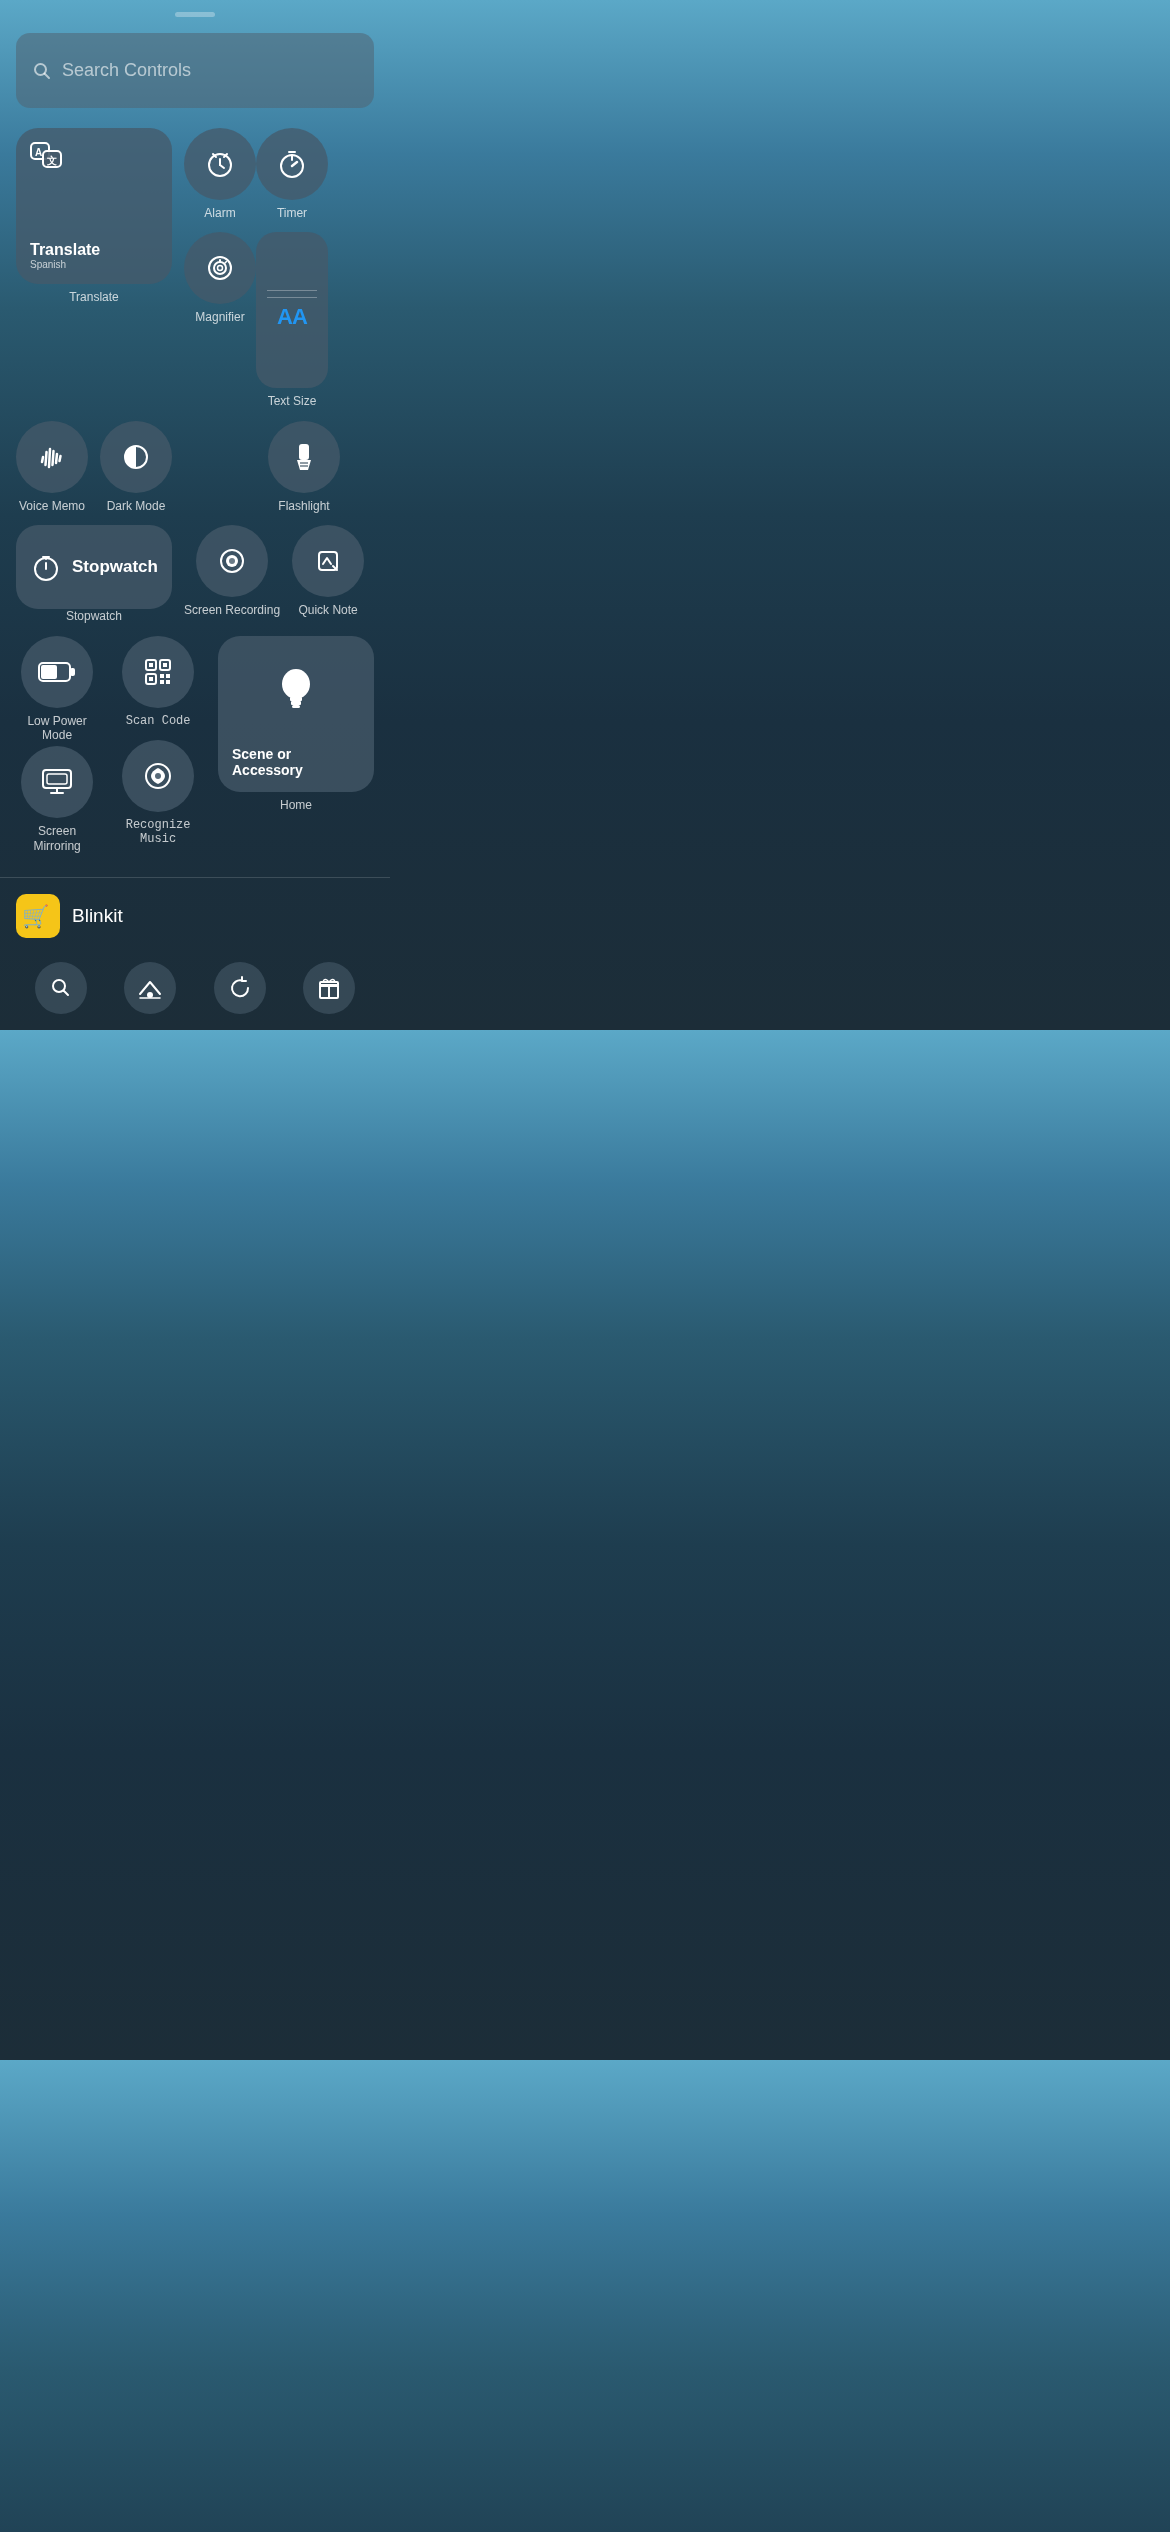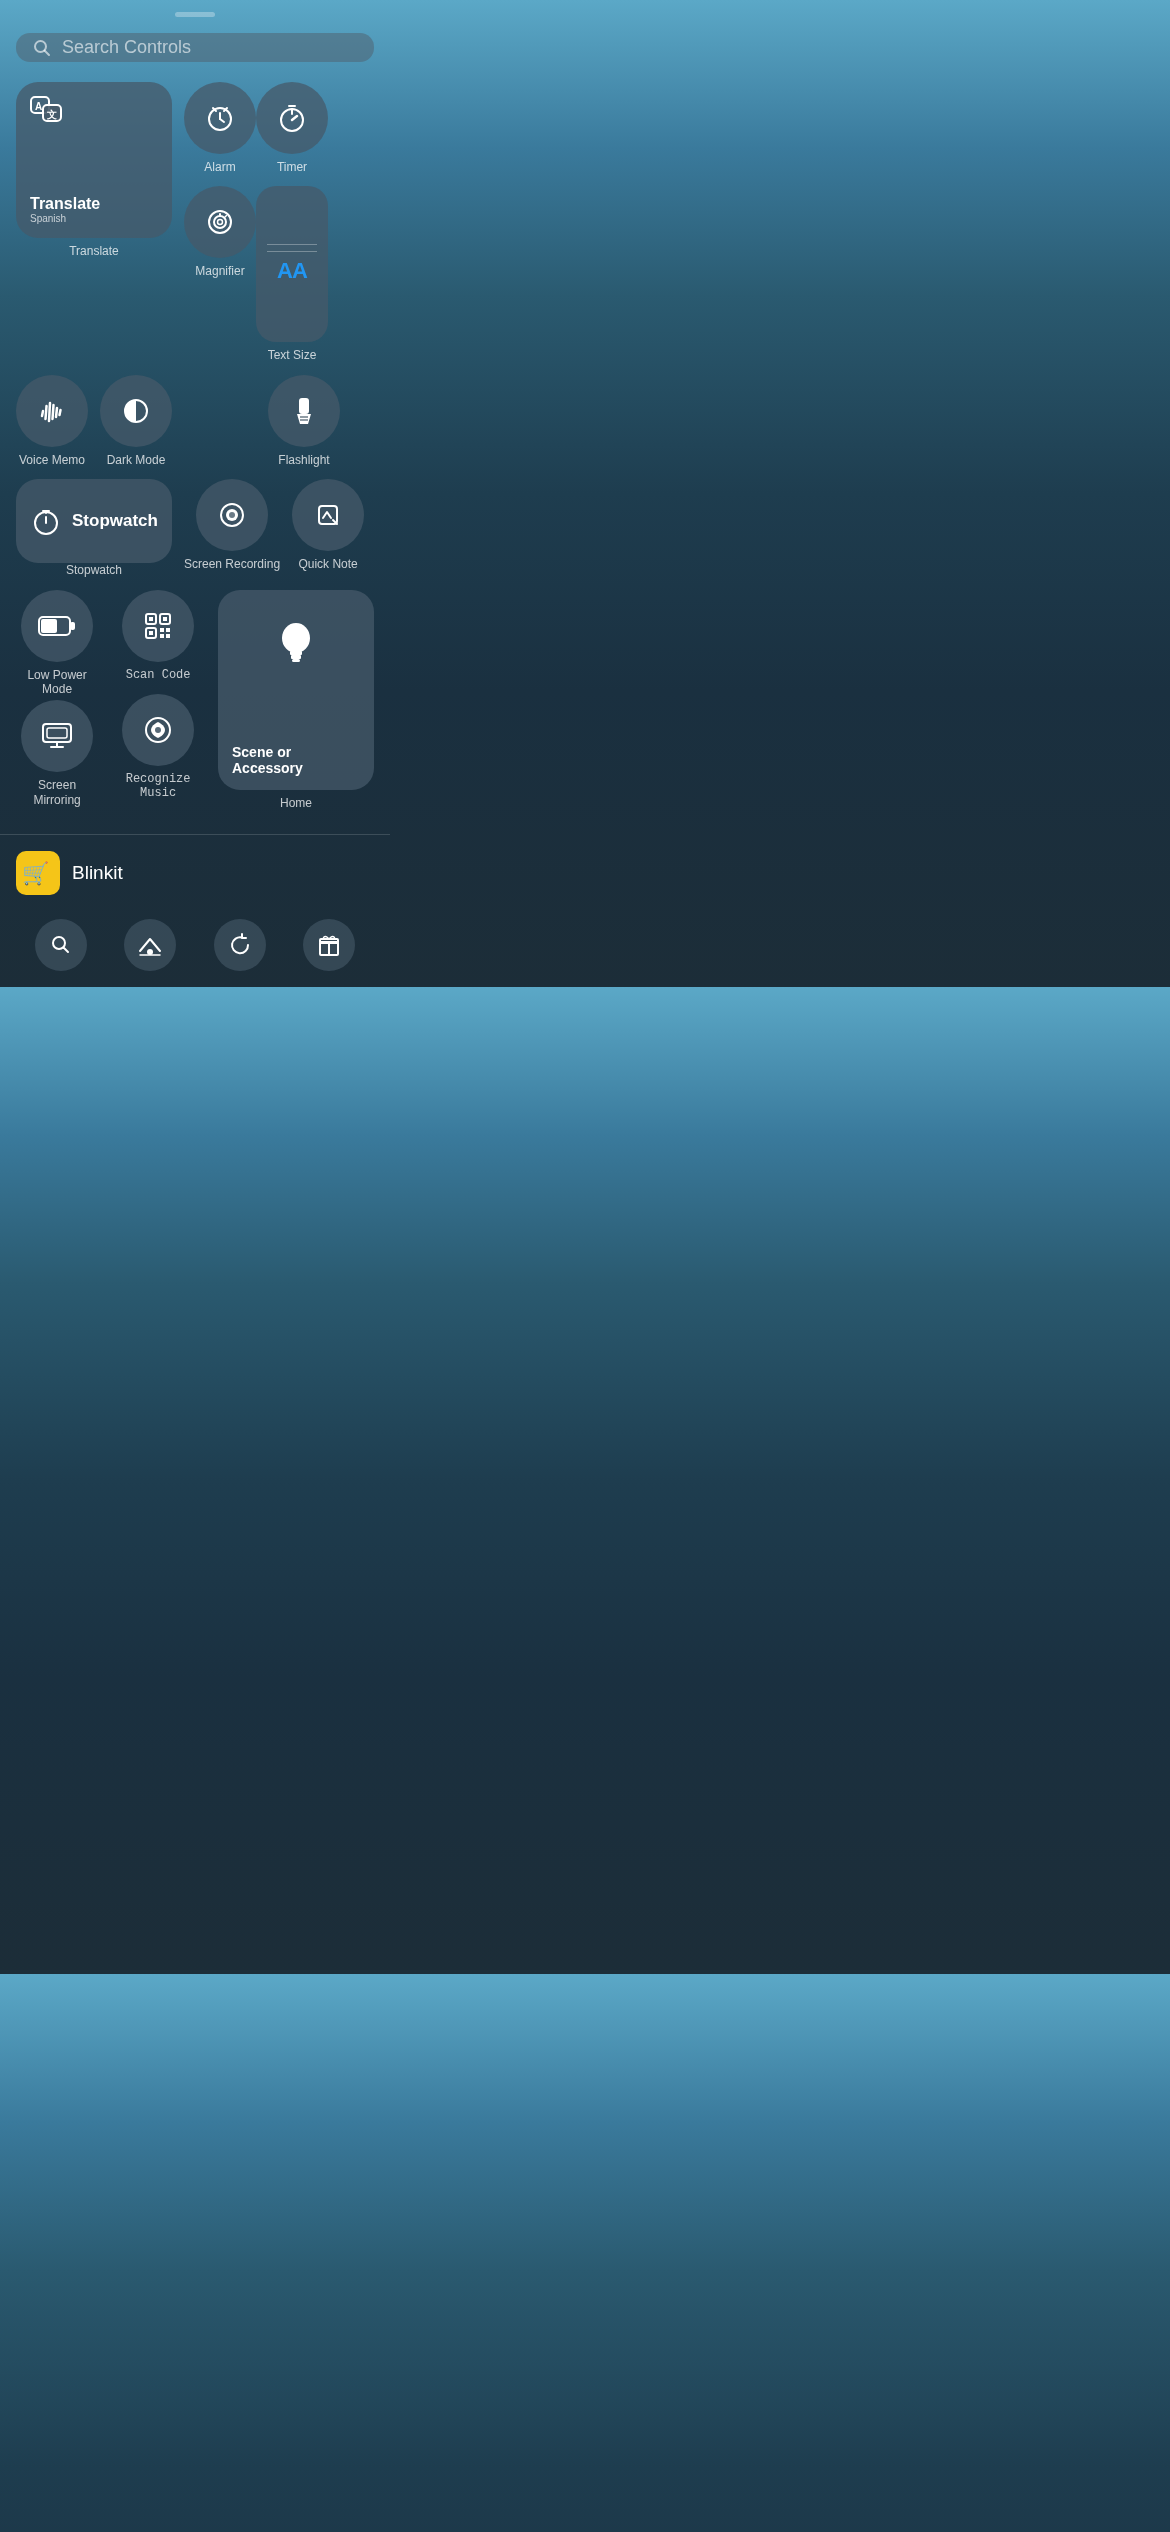"Search Controls" .search-bar { padding: 4px 16px -> 27px 16px }
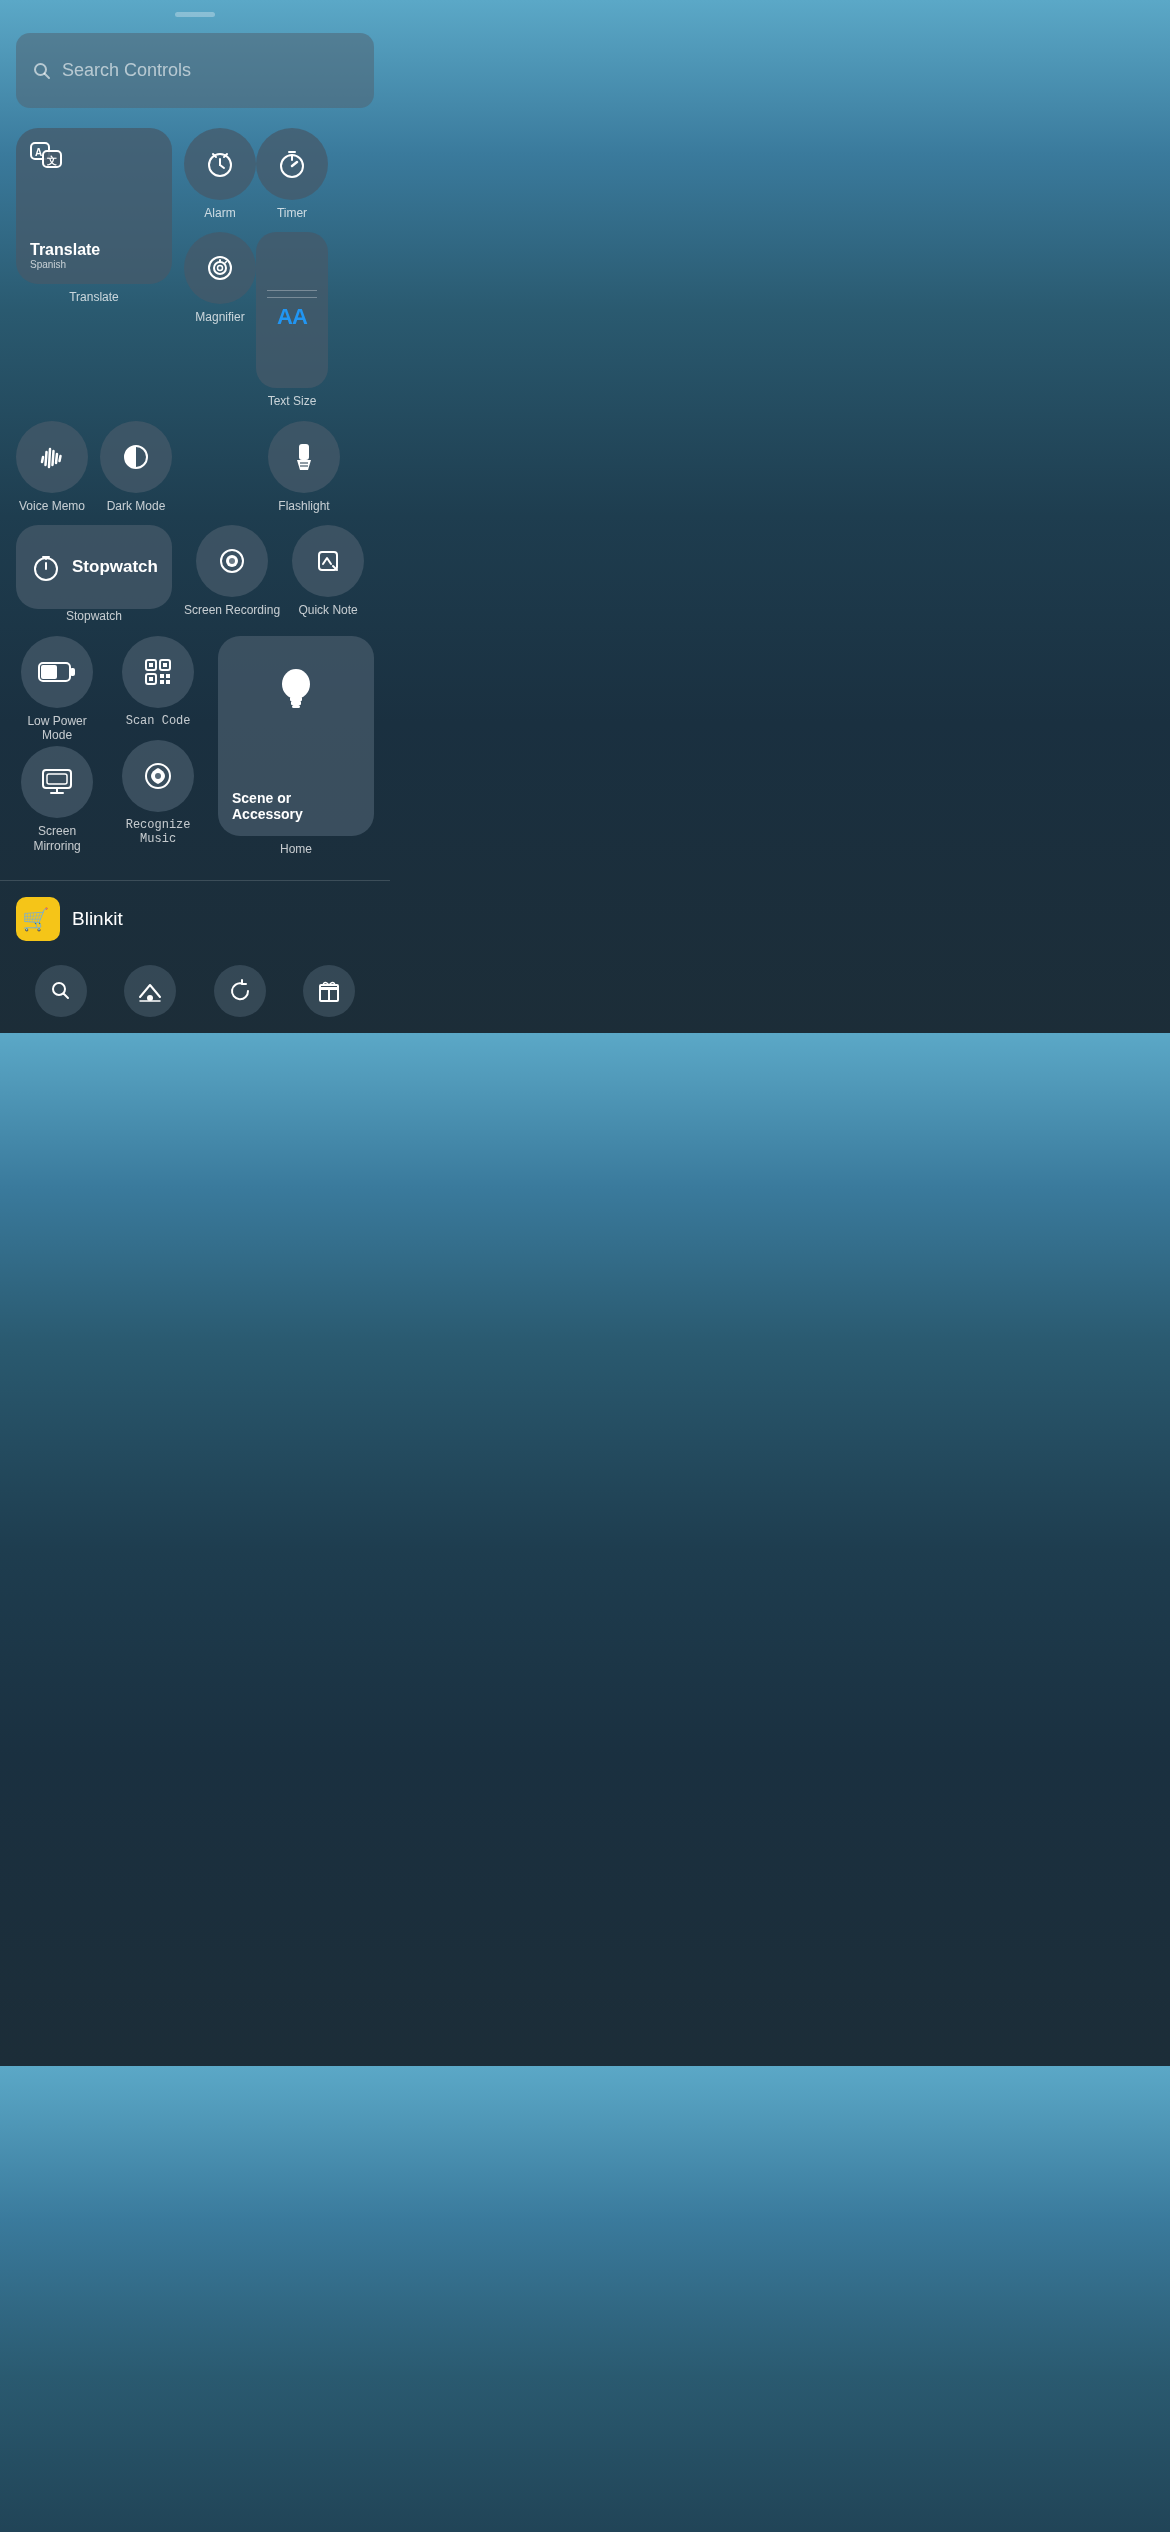"Scene or Accessory" .home-tile { height: 200px -> 156px }
